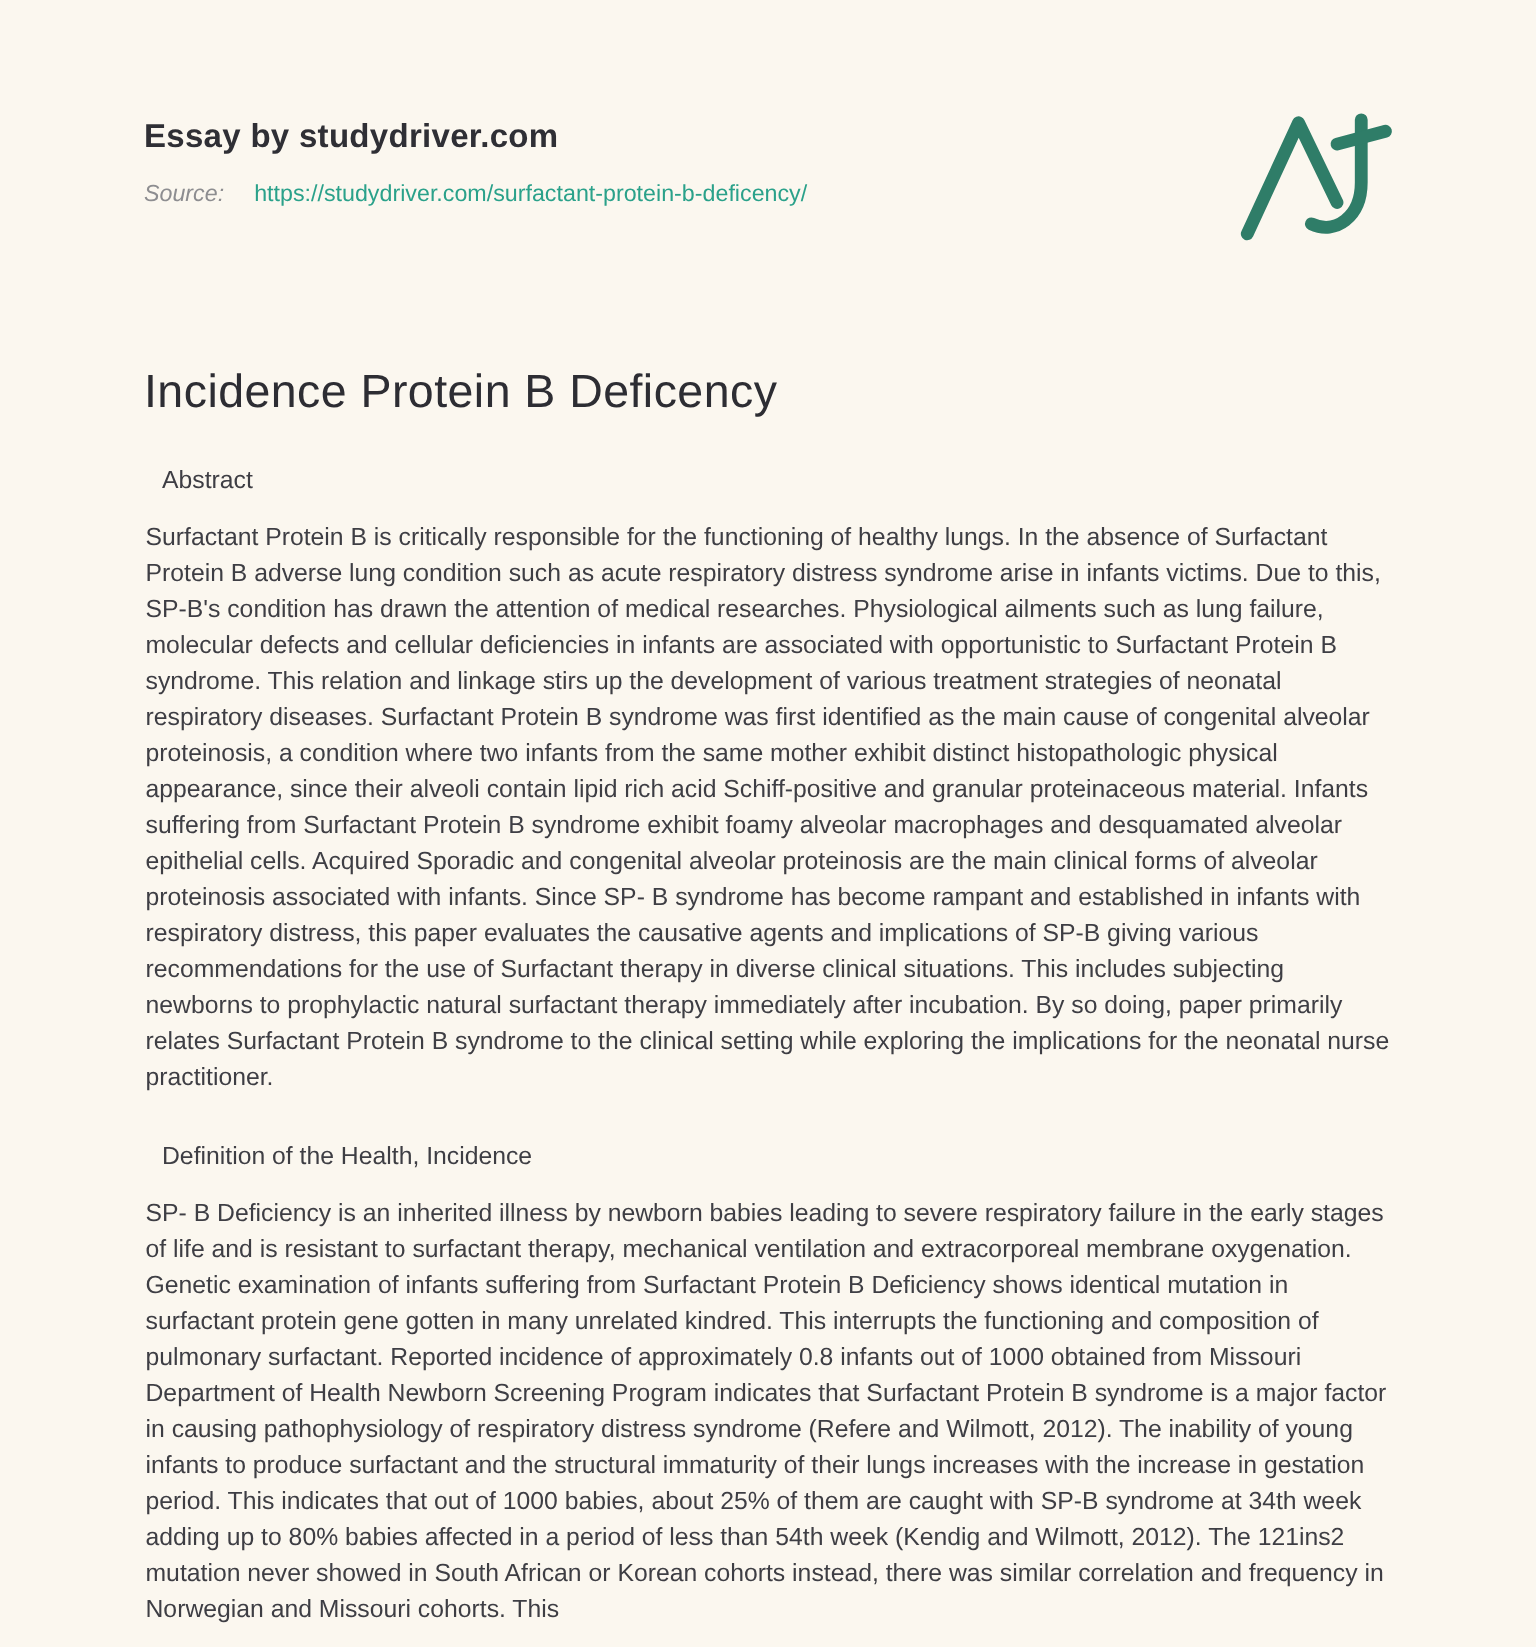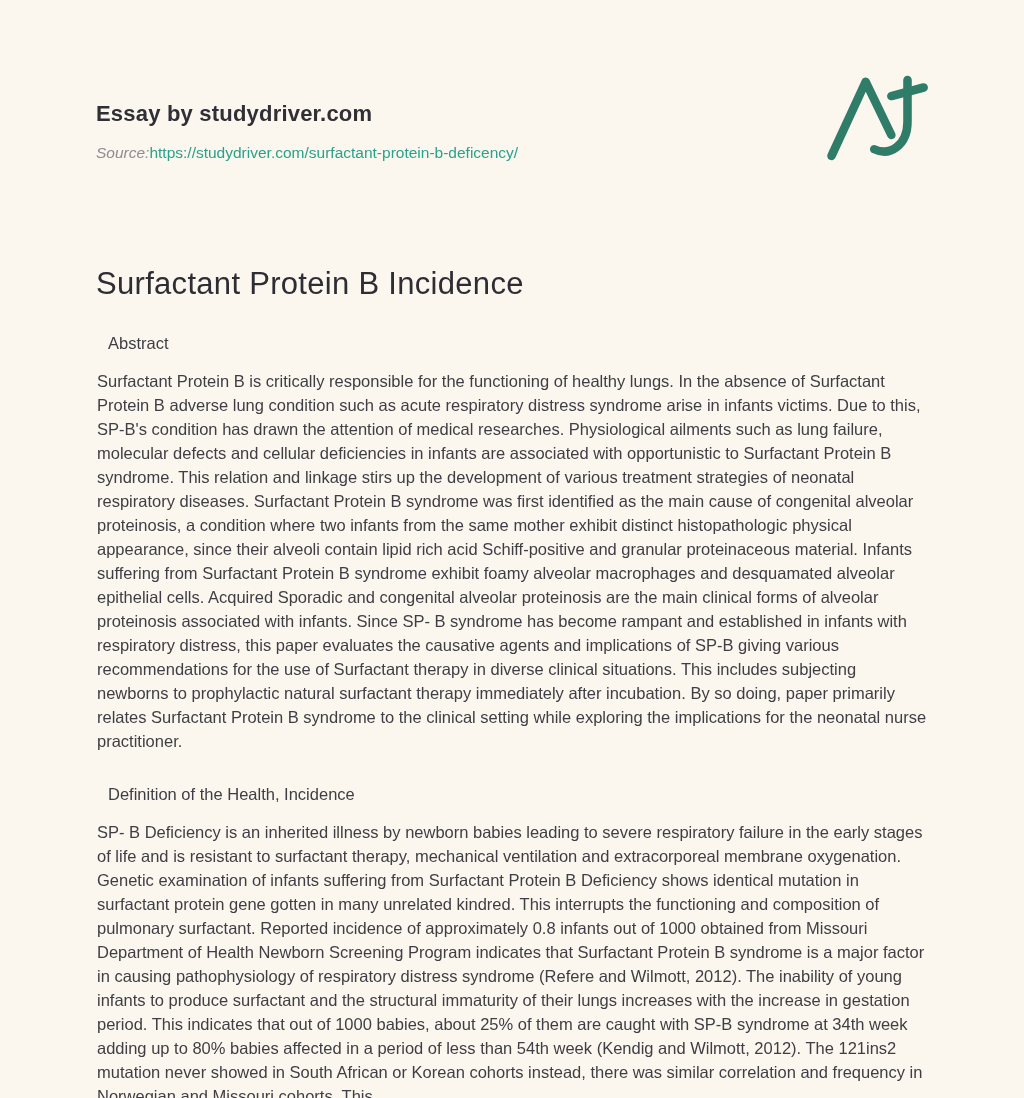"Essay by studydriver.com" .byline { margin-top: 23px -> none }
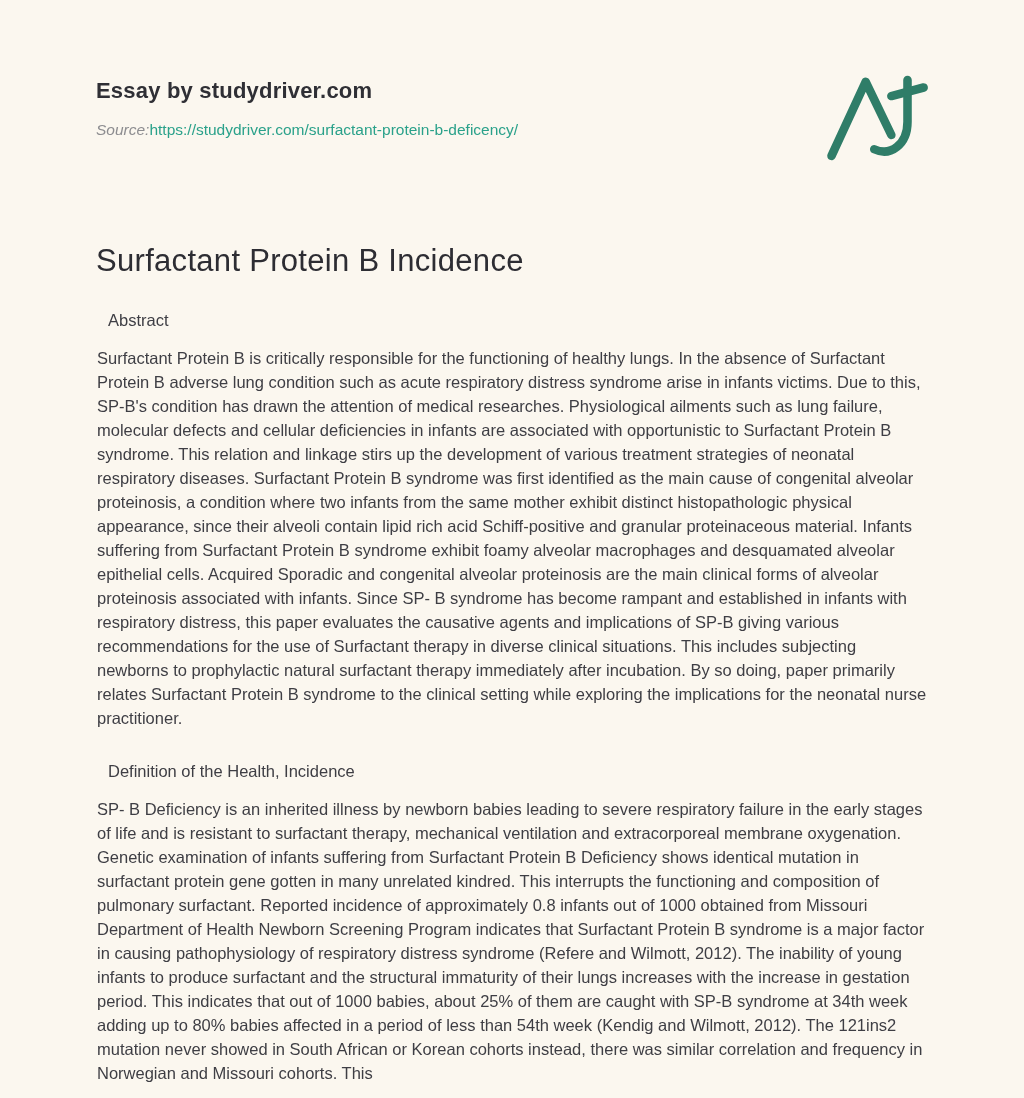"https://studydriver.com/surfactant-prote" .source-url { margin-left: 0 -> 20px }
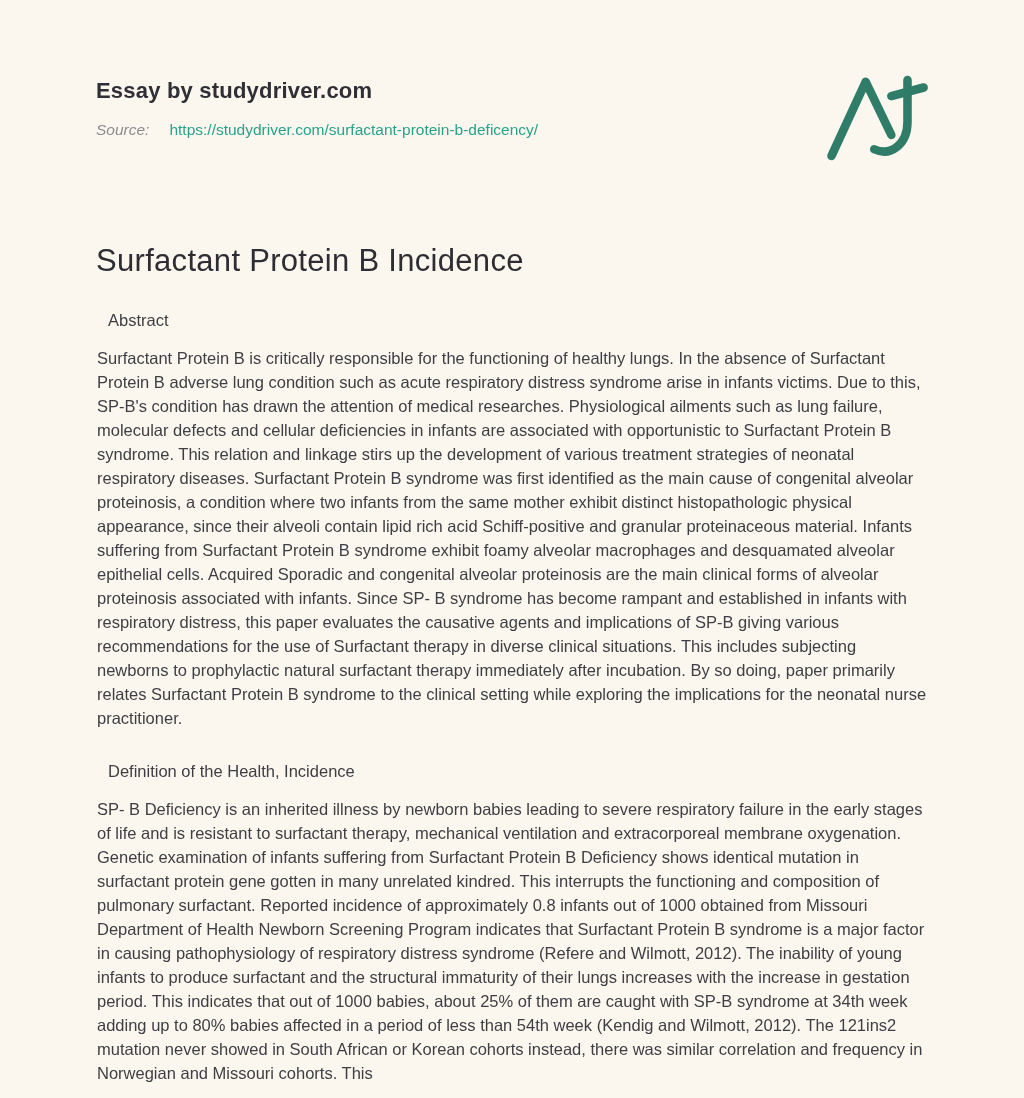"Surfactant Protein B Incidence" h1.article-title { text: Surfactant Protein B Incidence -> Incidence Protein B Deficency }
